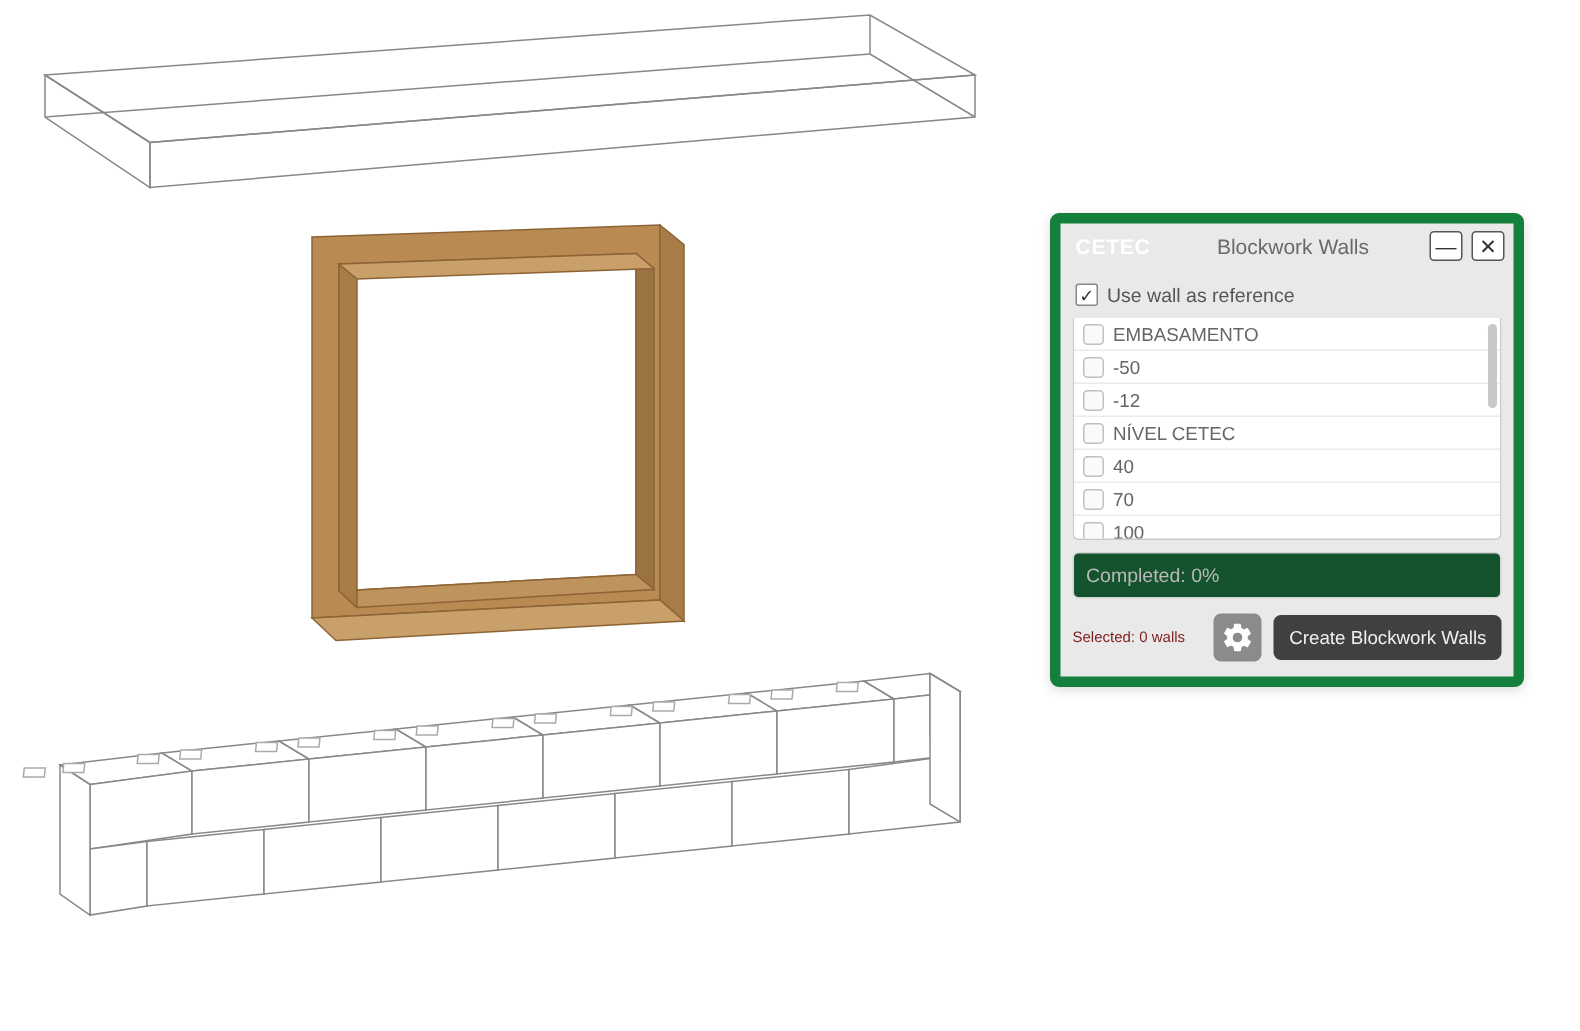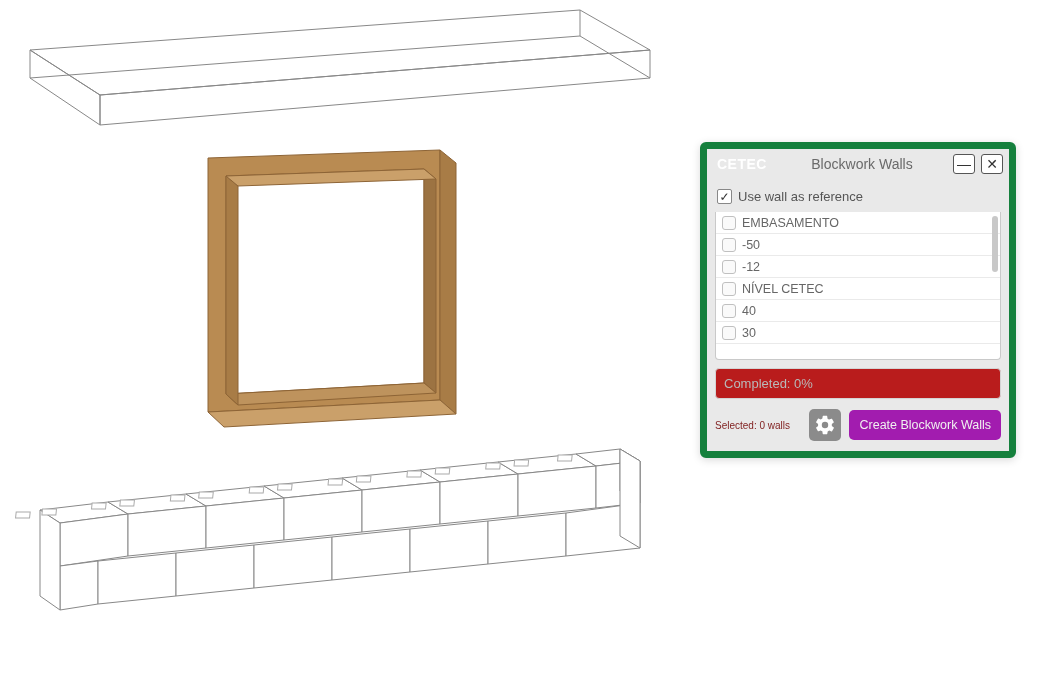"30" span.lbl { text: 30 -> 70 }
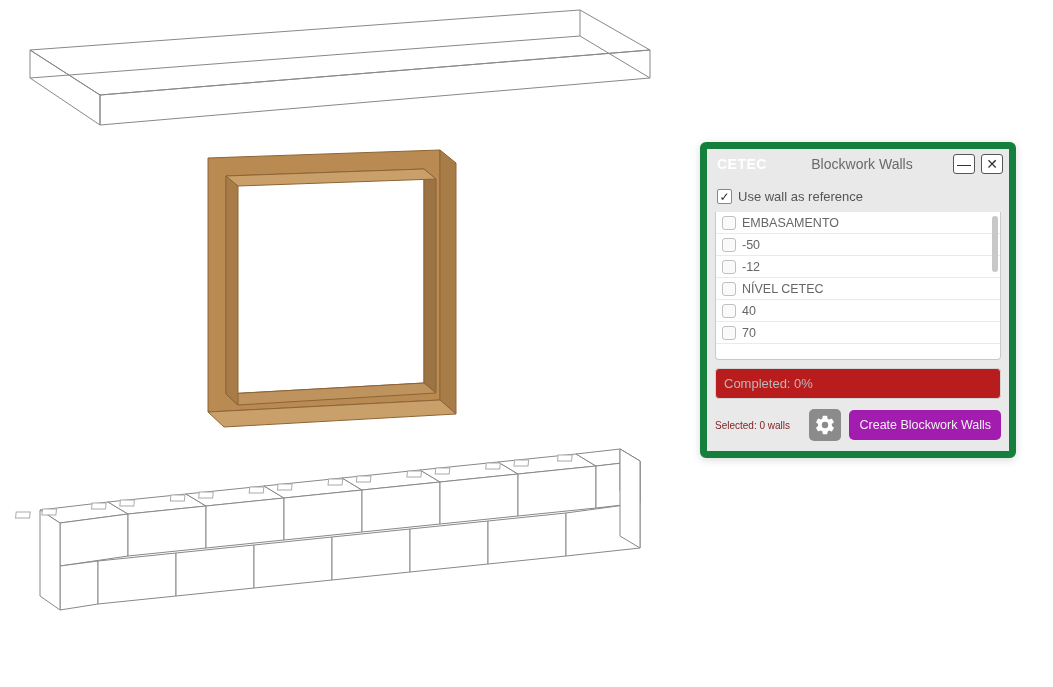"100" div.row { html: none -> <div> <span></span> <span>100</span> </div> }
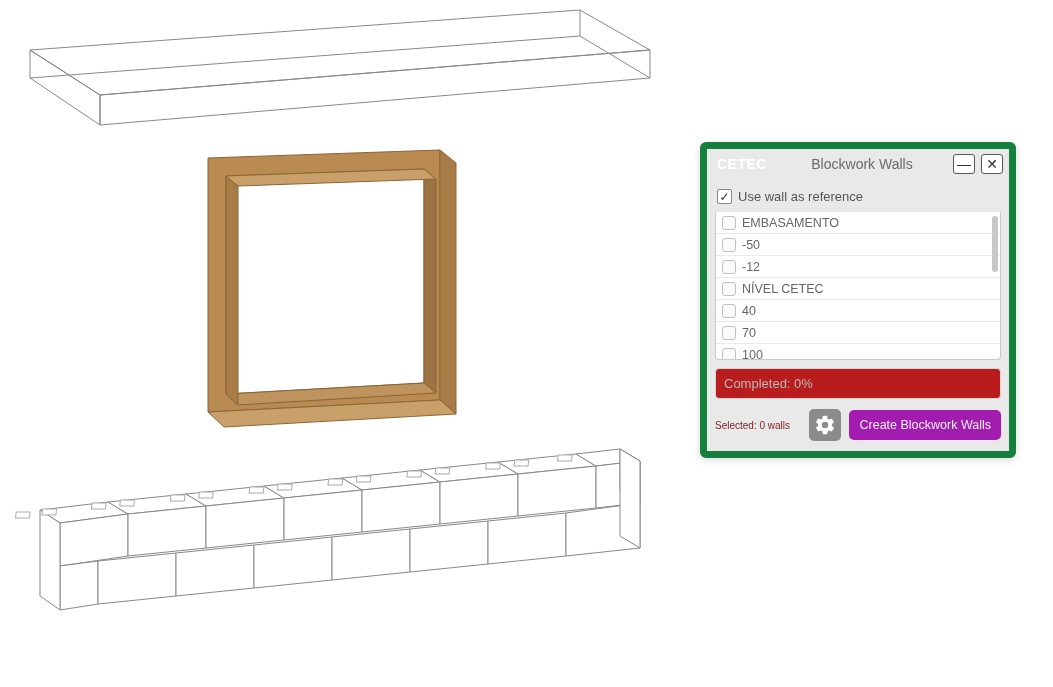"Completed: 0%" .progress-box { background: #b91c1c -> #14532d }
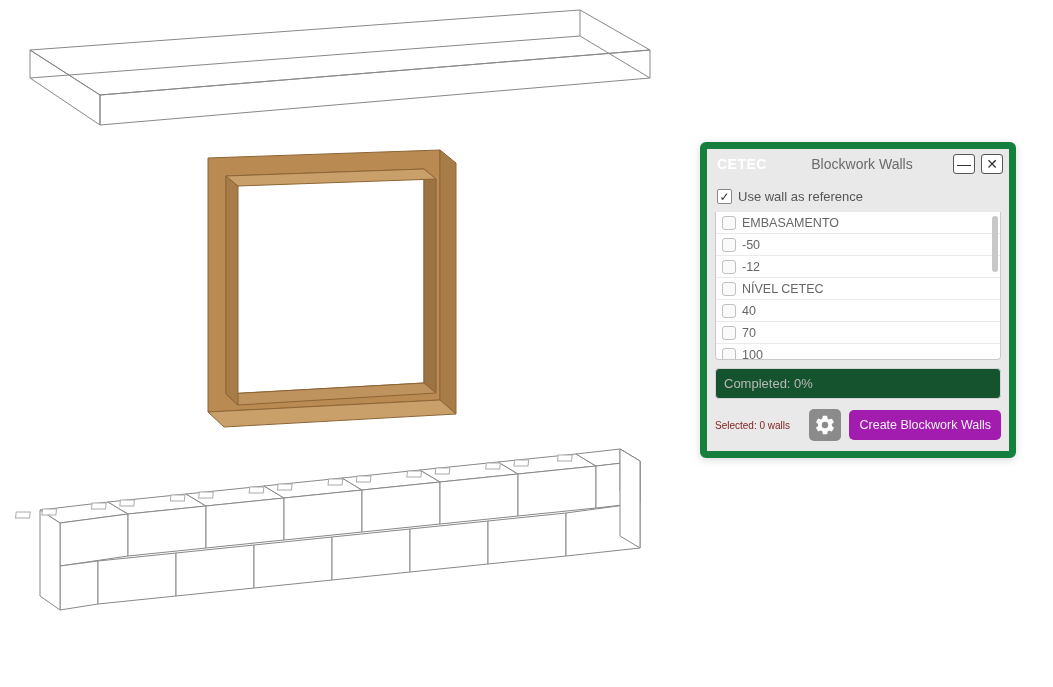"Create Blockwork Walls" .create-btn { background: #a21caf -> #404040 }
